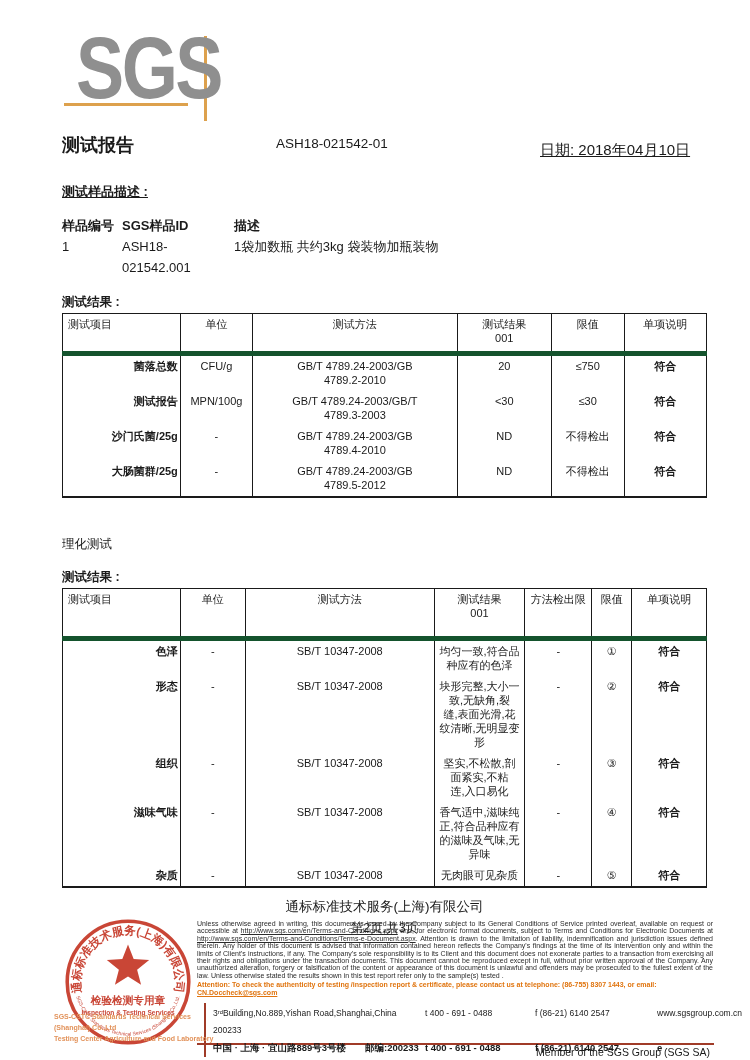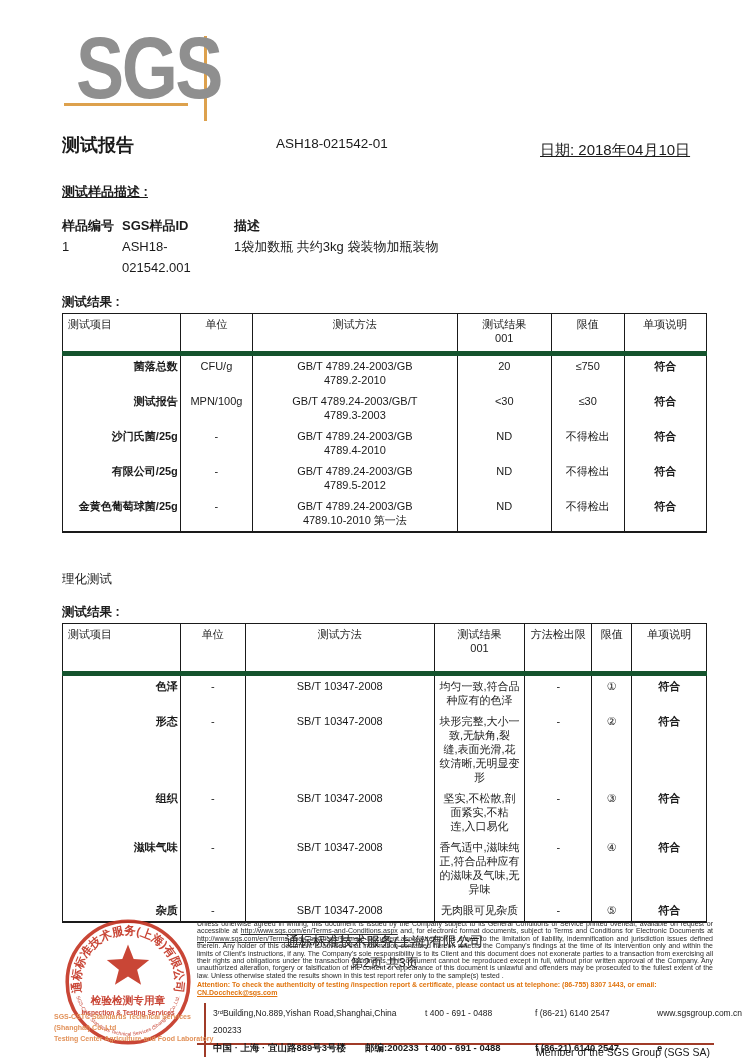"有限公司/25g" td { text: 有限公司/25g -> 大肠菌群/25g }
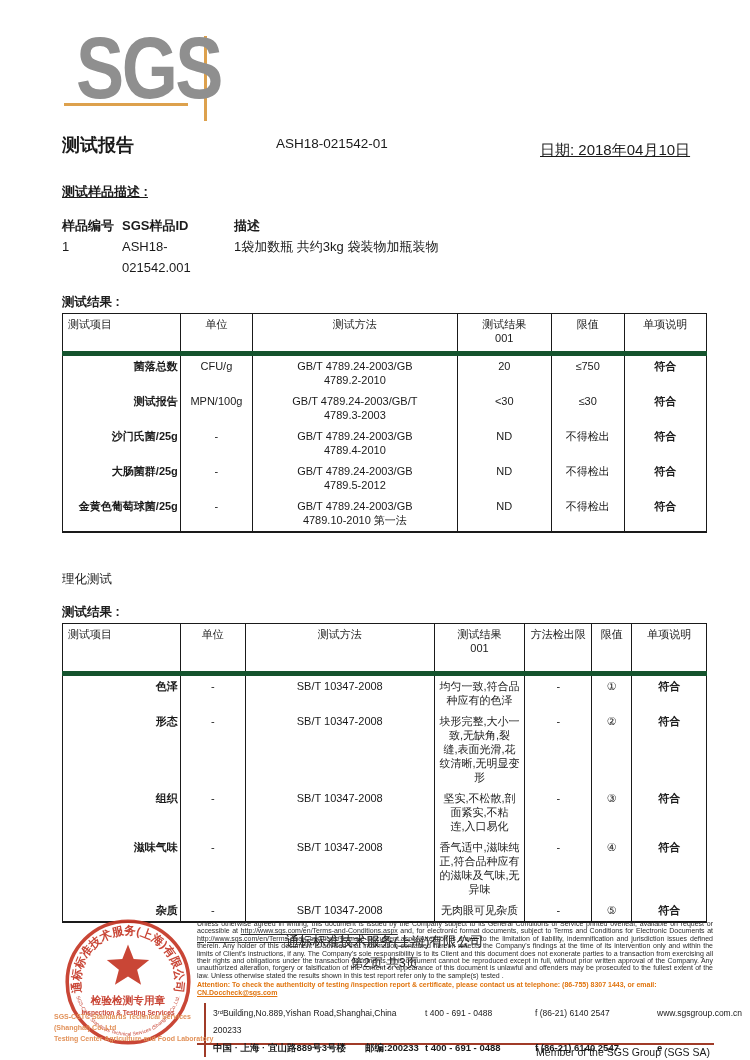"金黄色葡萄球菌/25g" tr { html: <tr> <td>金黄色葡萄球菌/25g</td> <td>-</td> <td>GB/T 4789.24-2003/GB 4789.10-2010 第一法</td> <td>ND</td> <td>不得检出</td> <td>符合</td> </tr> -> none }
